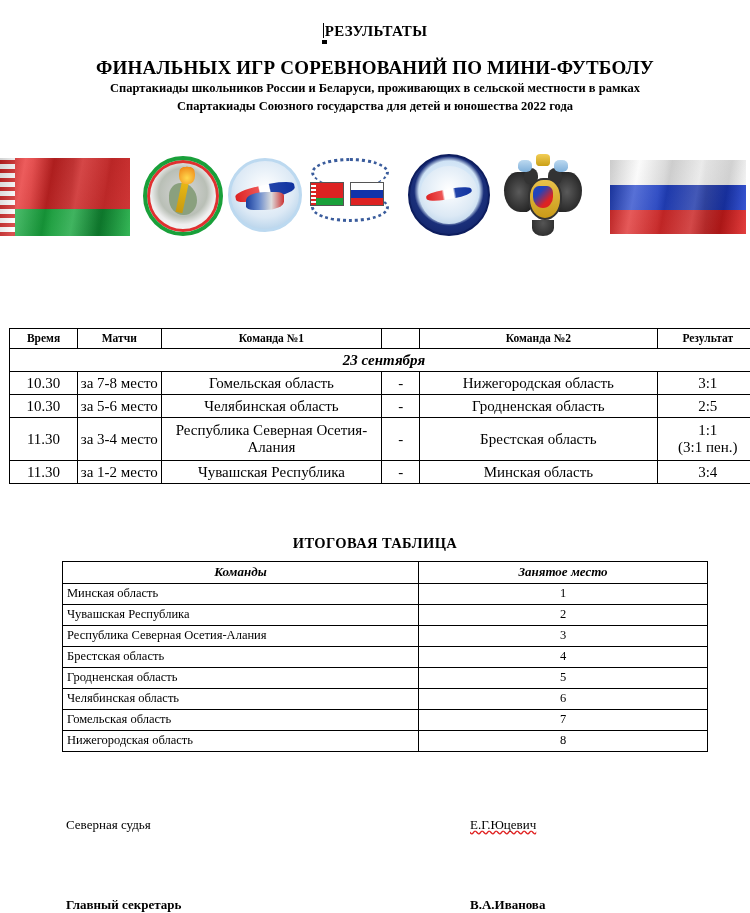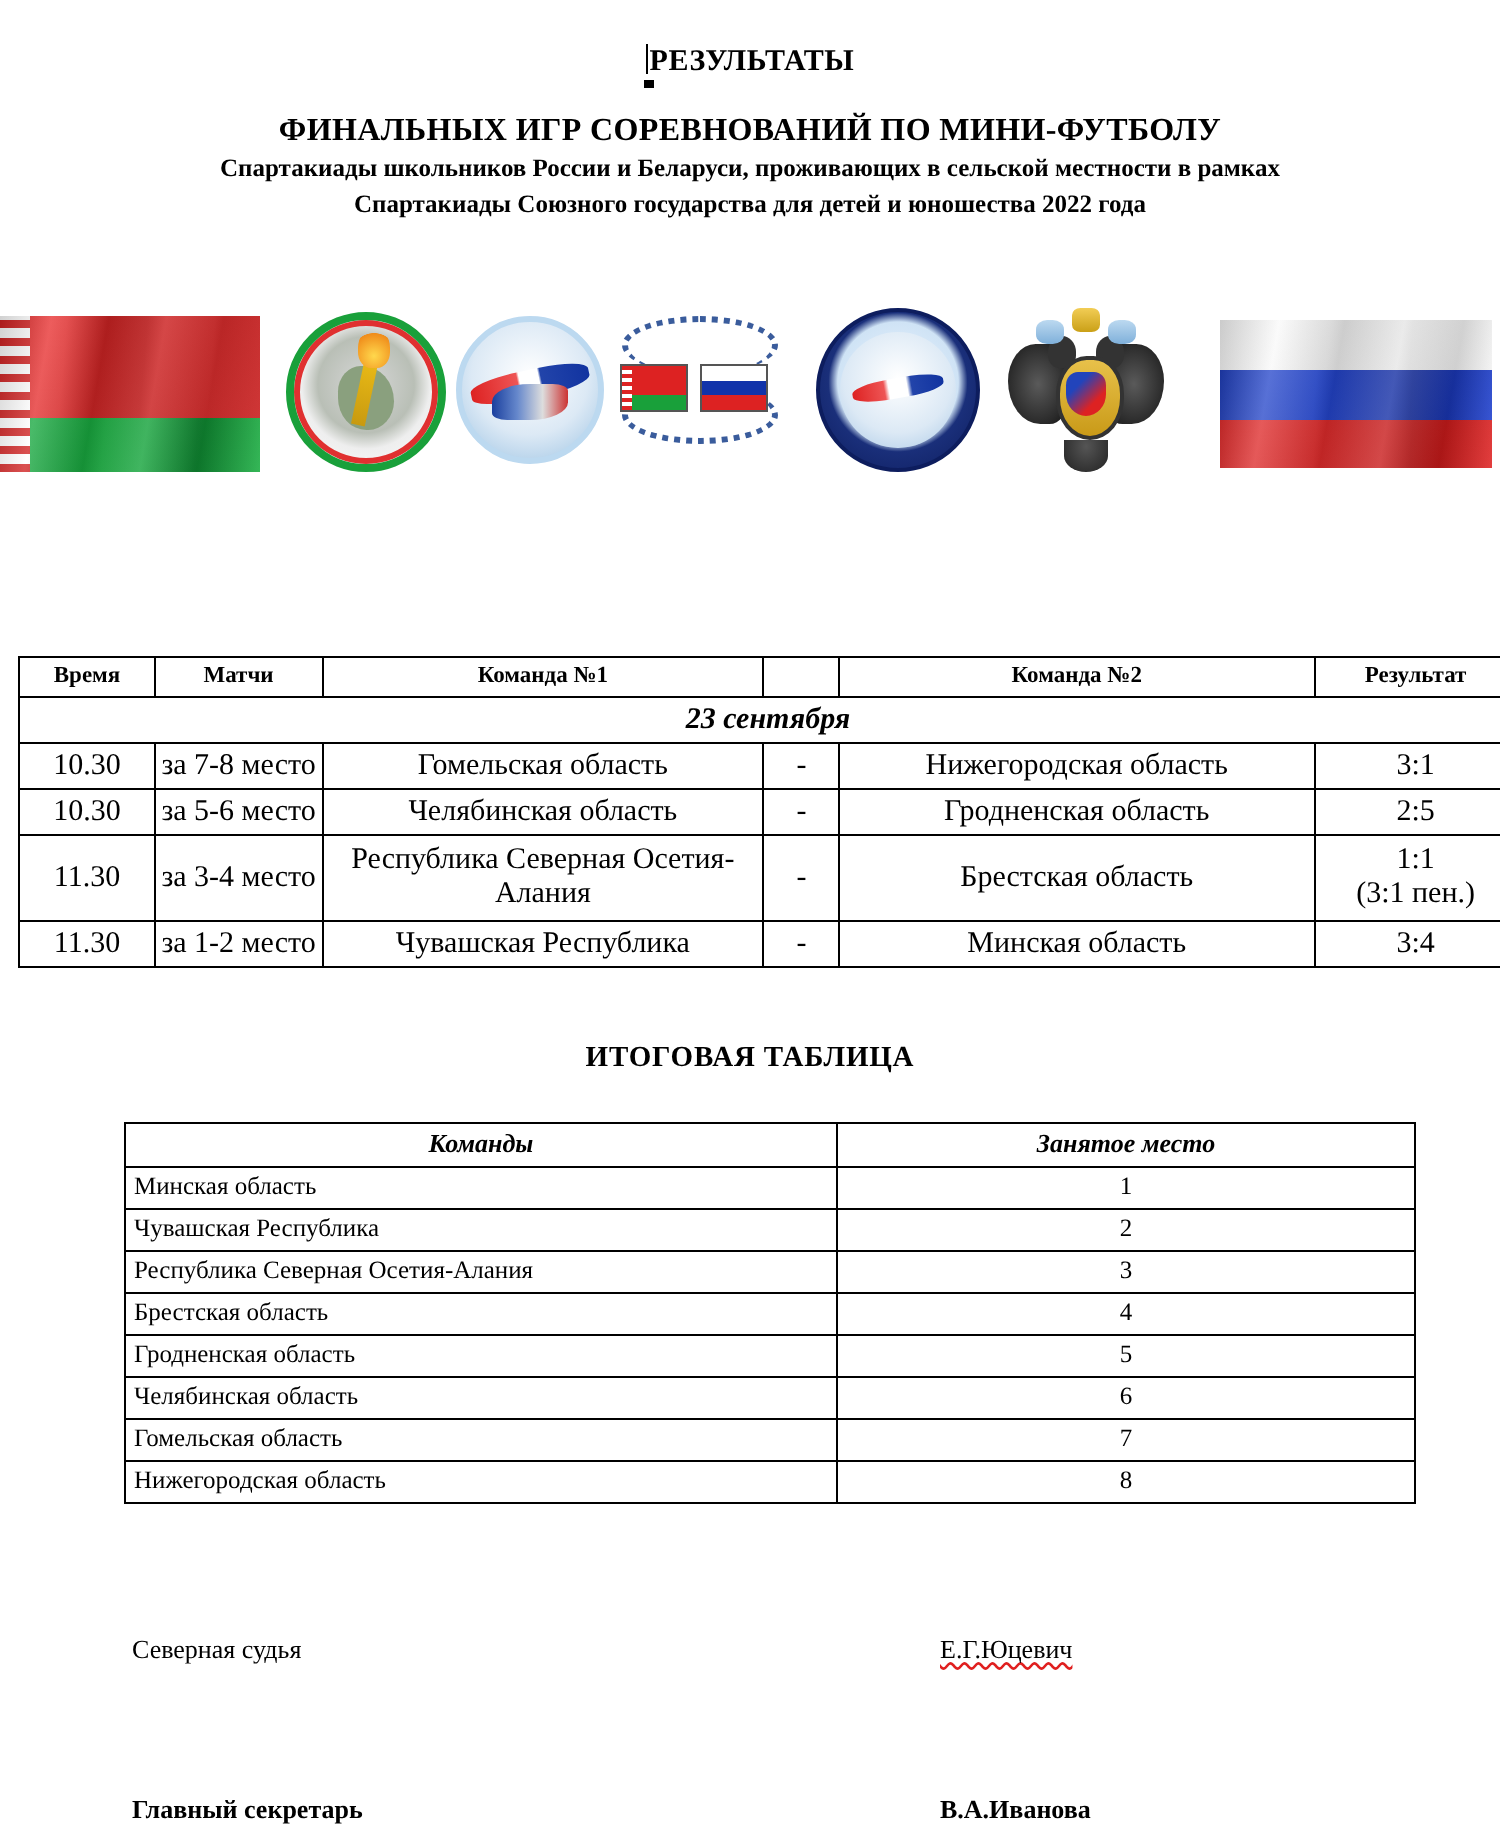"ФИНАЛЬНЫХ ИГР СОРЕВНОВАНИЙ ПО" .title-sub { font-size: 16px -> 19px }
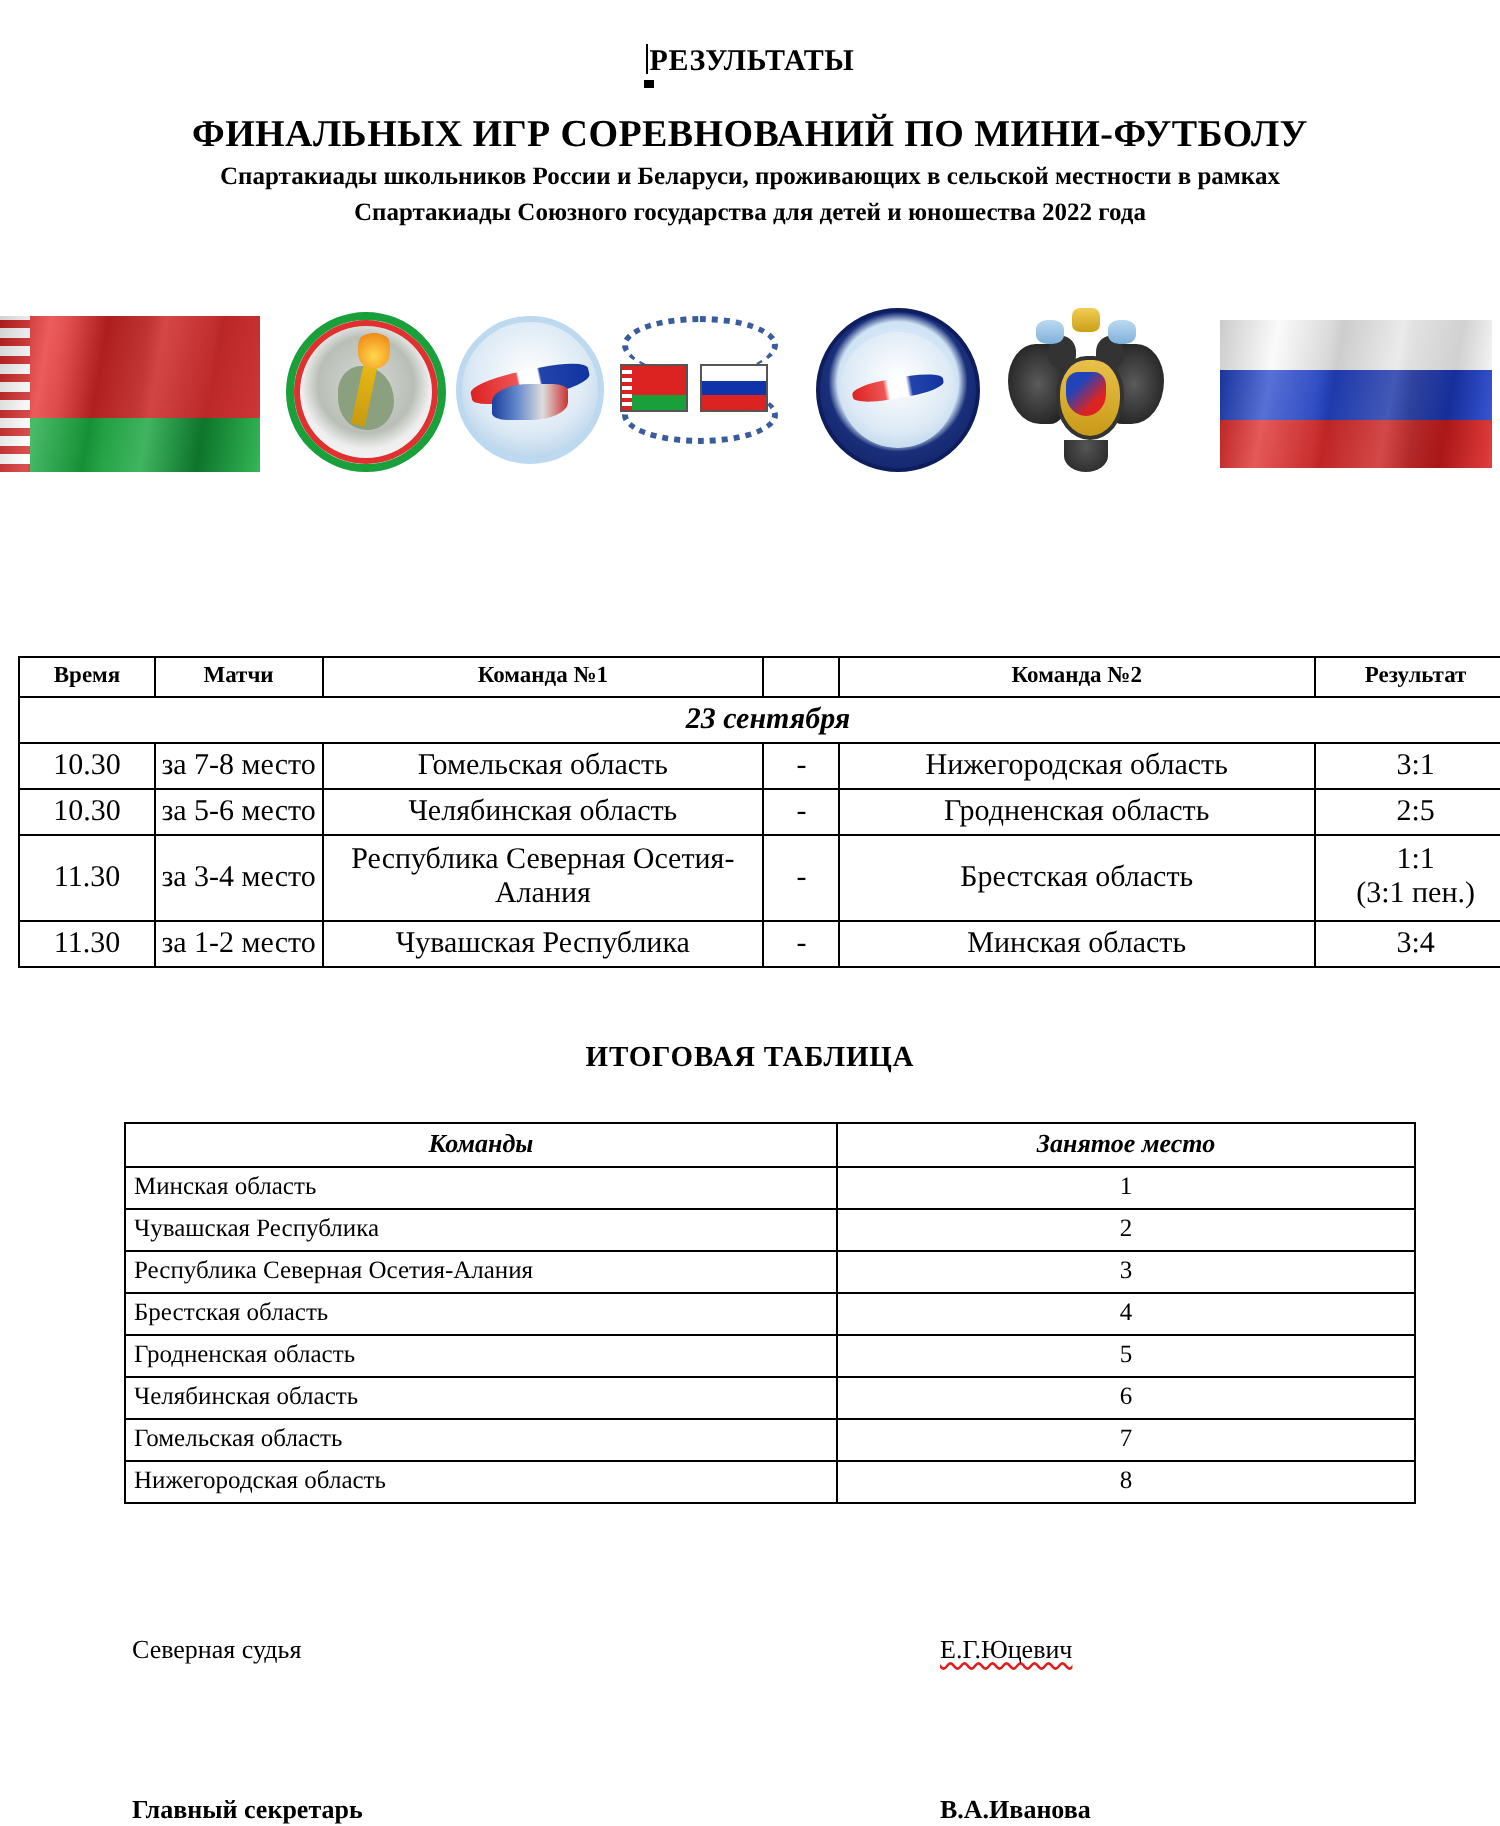"ИТОГОВАЯ ТАБЛИЦА" .standings-title { top: 521px -> 535px }
